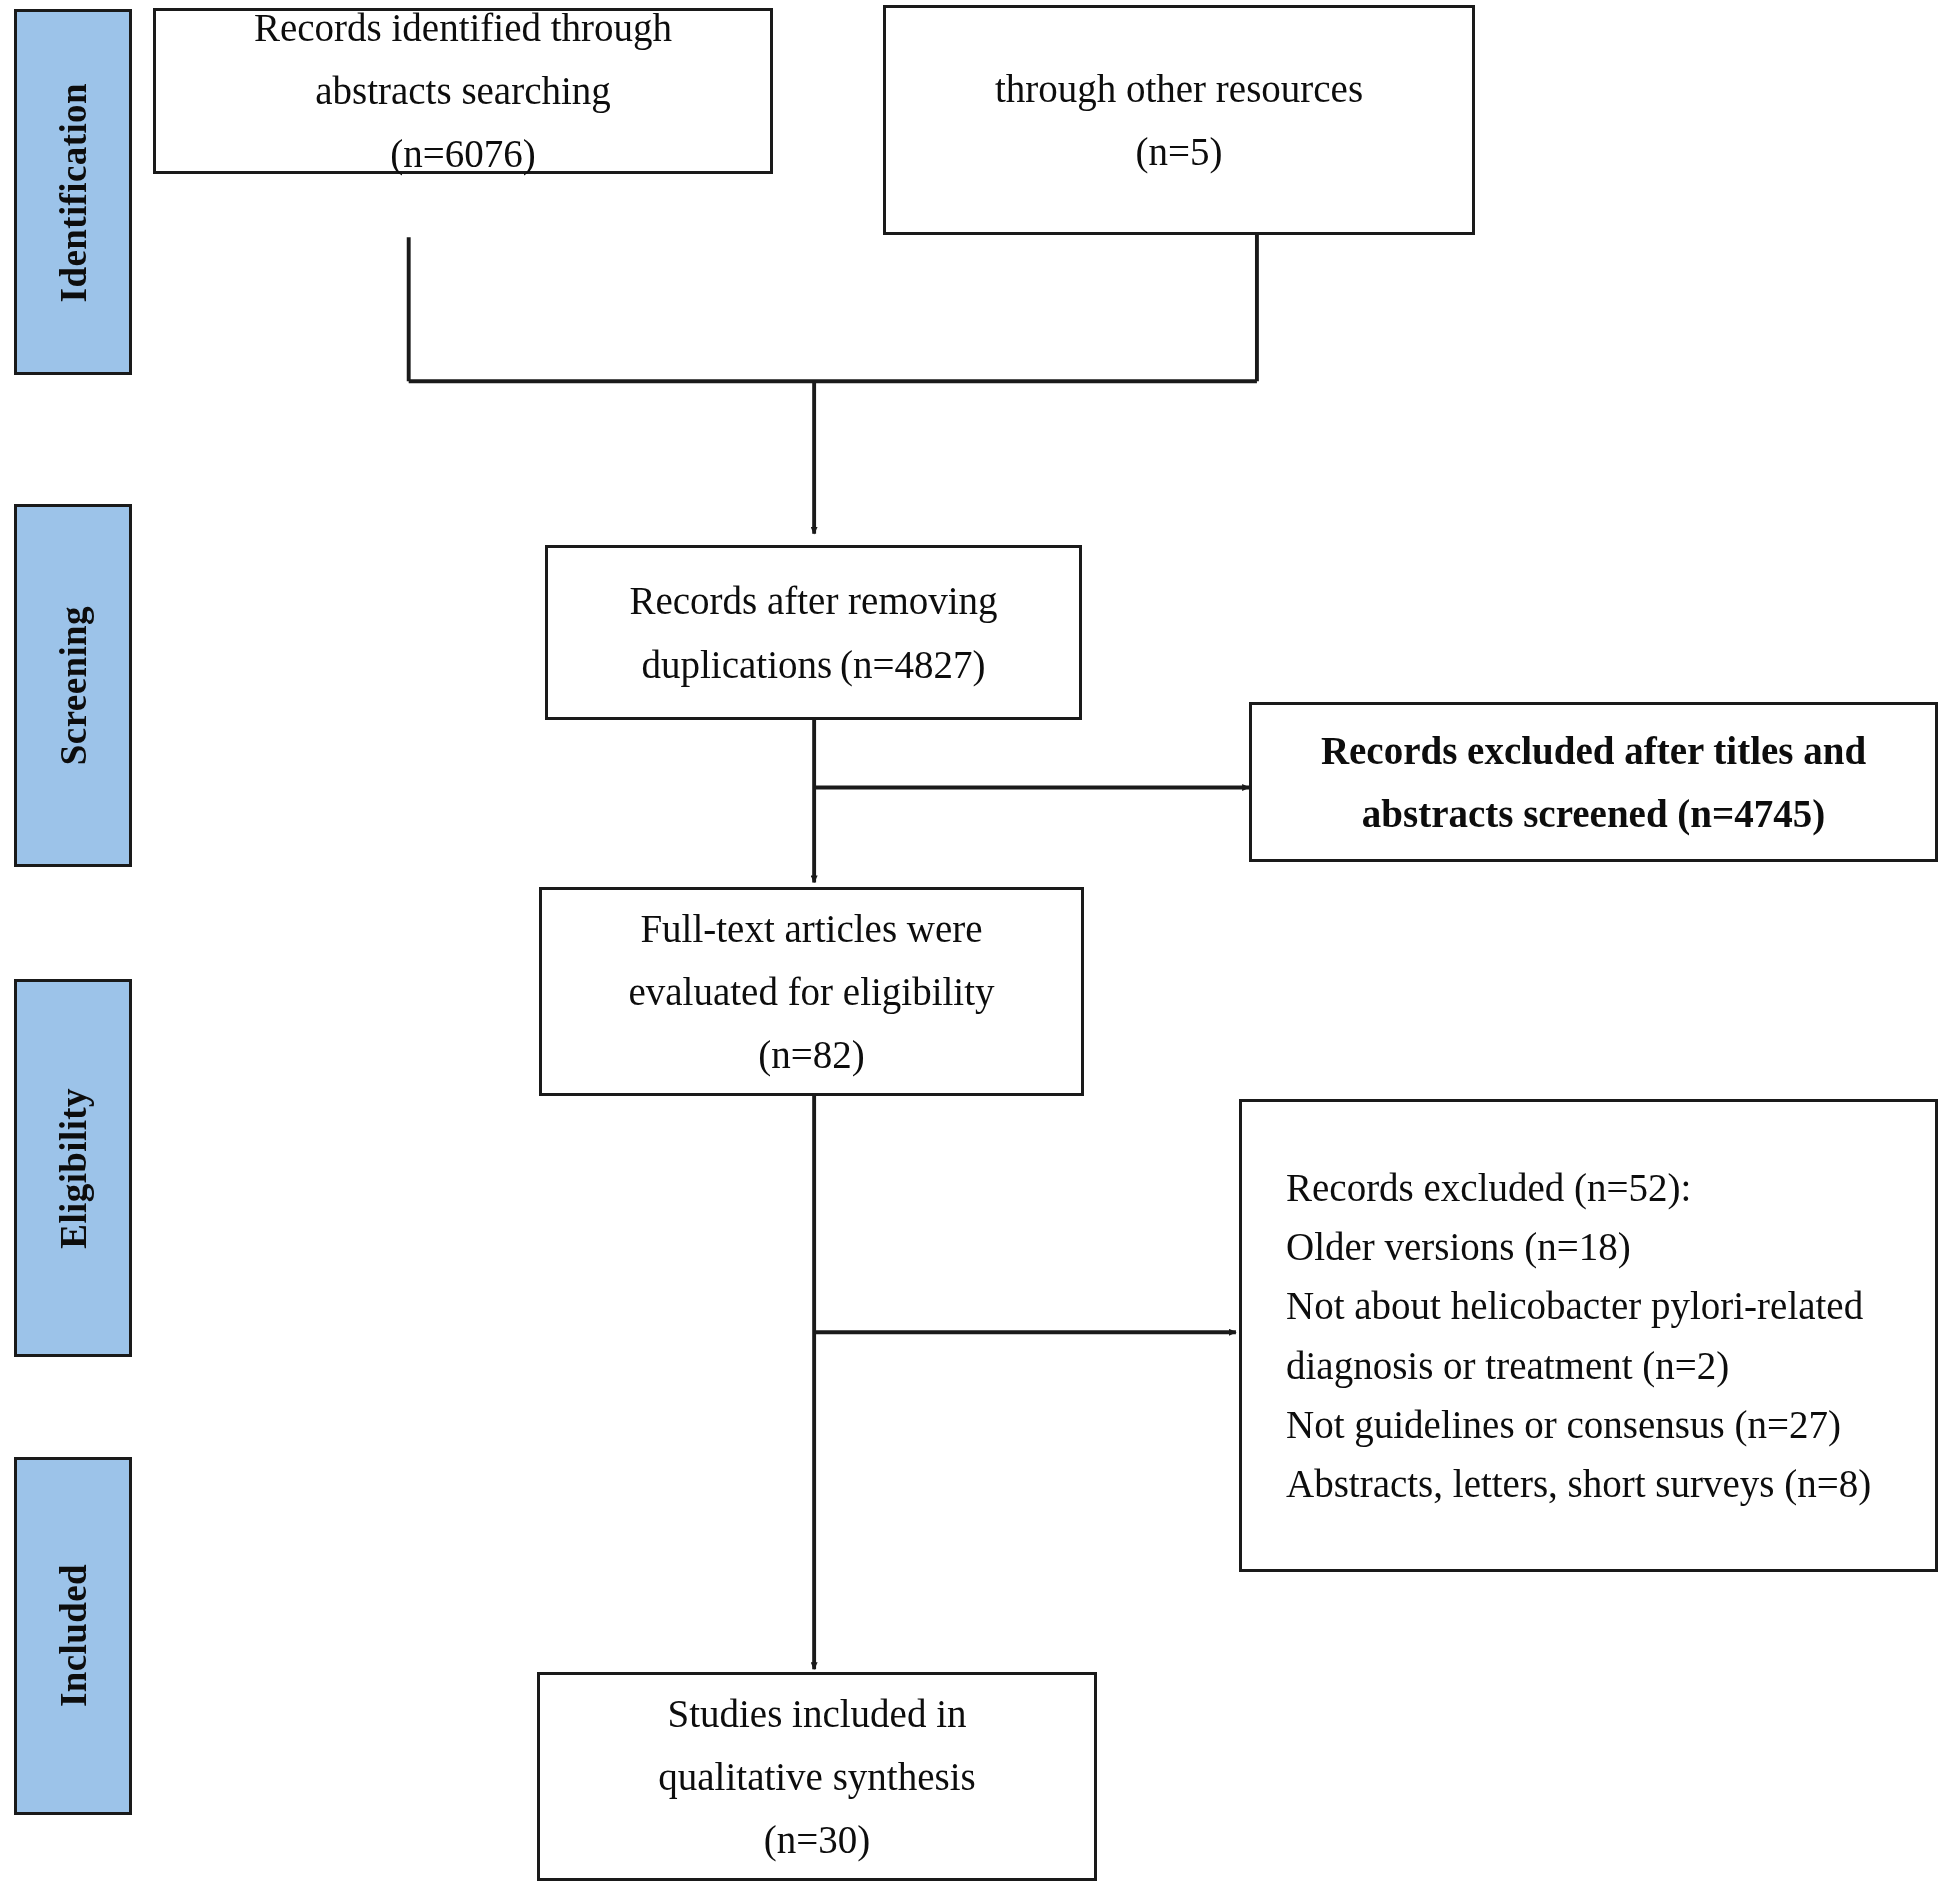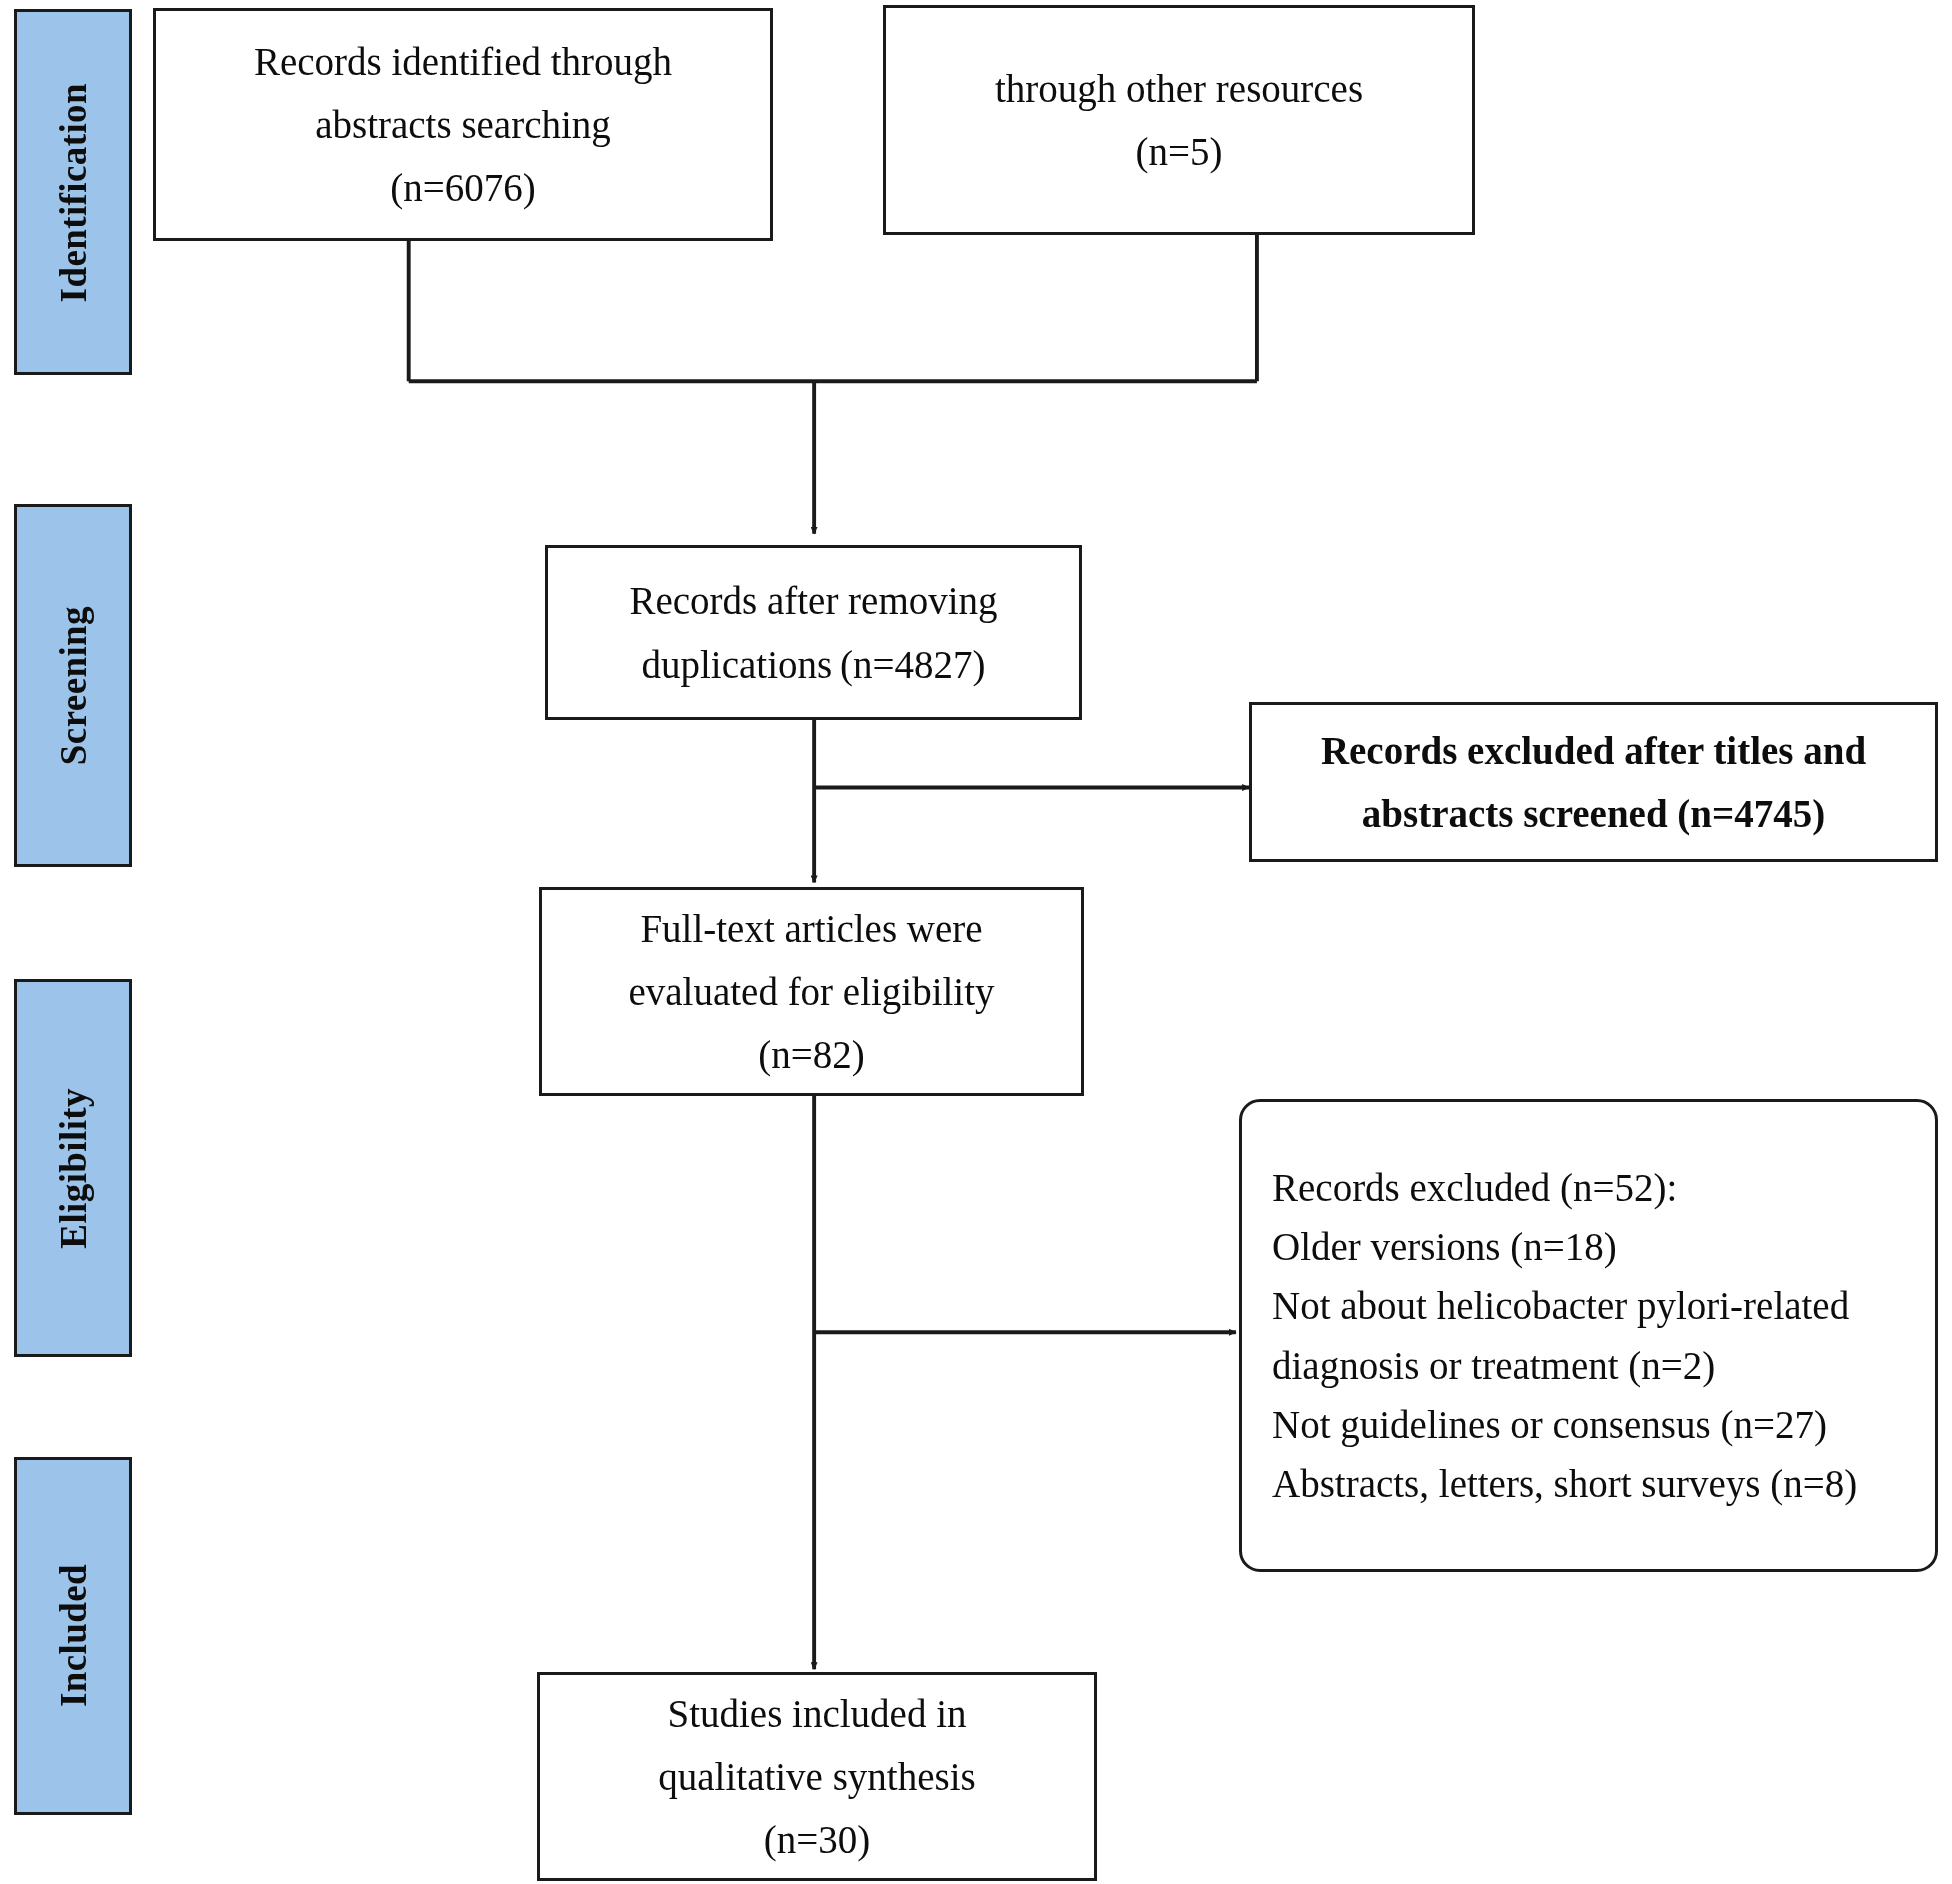"Records identified through" div.flow-box { height: 233px -> 166px }
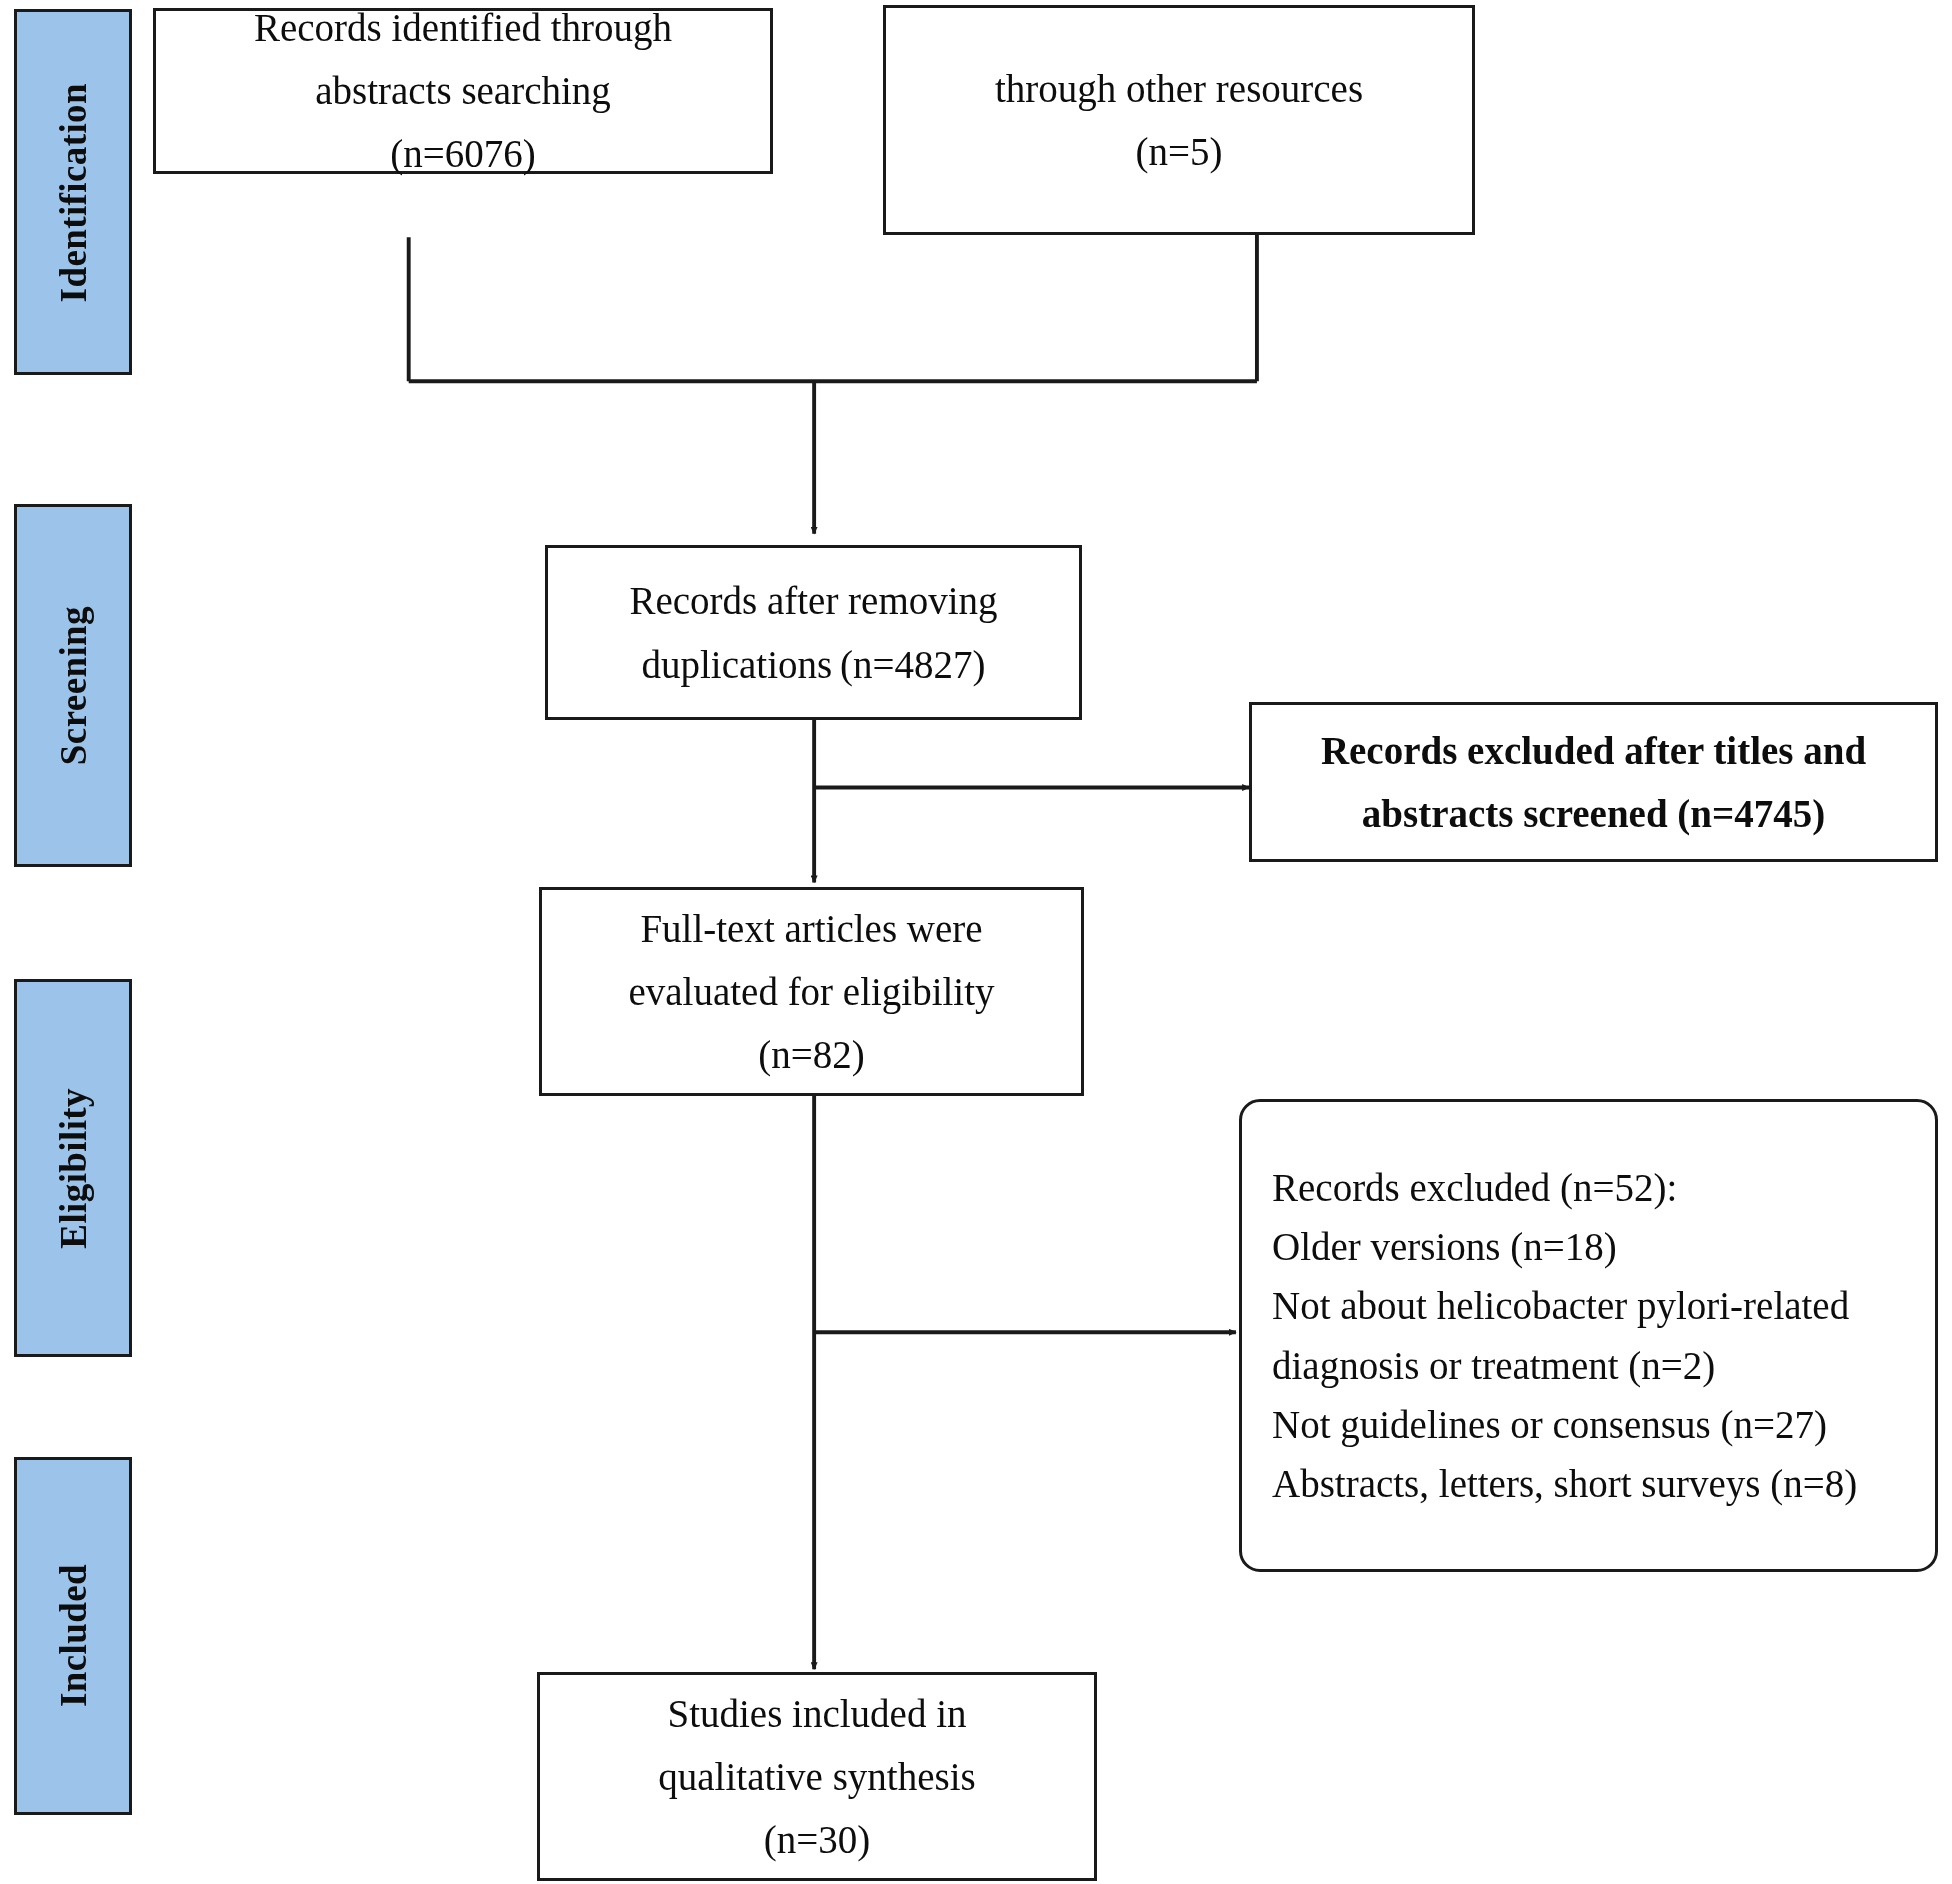"Records excluded (n=52):" .flow-box.list-box { border-radius: 21px -> none; padding-left: 30px -> 44px }
